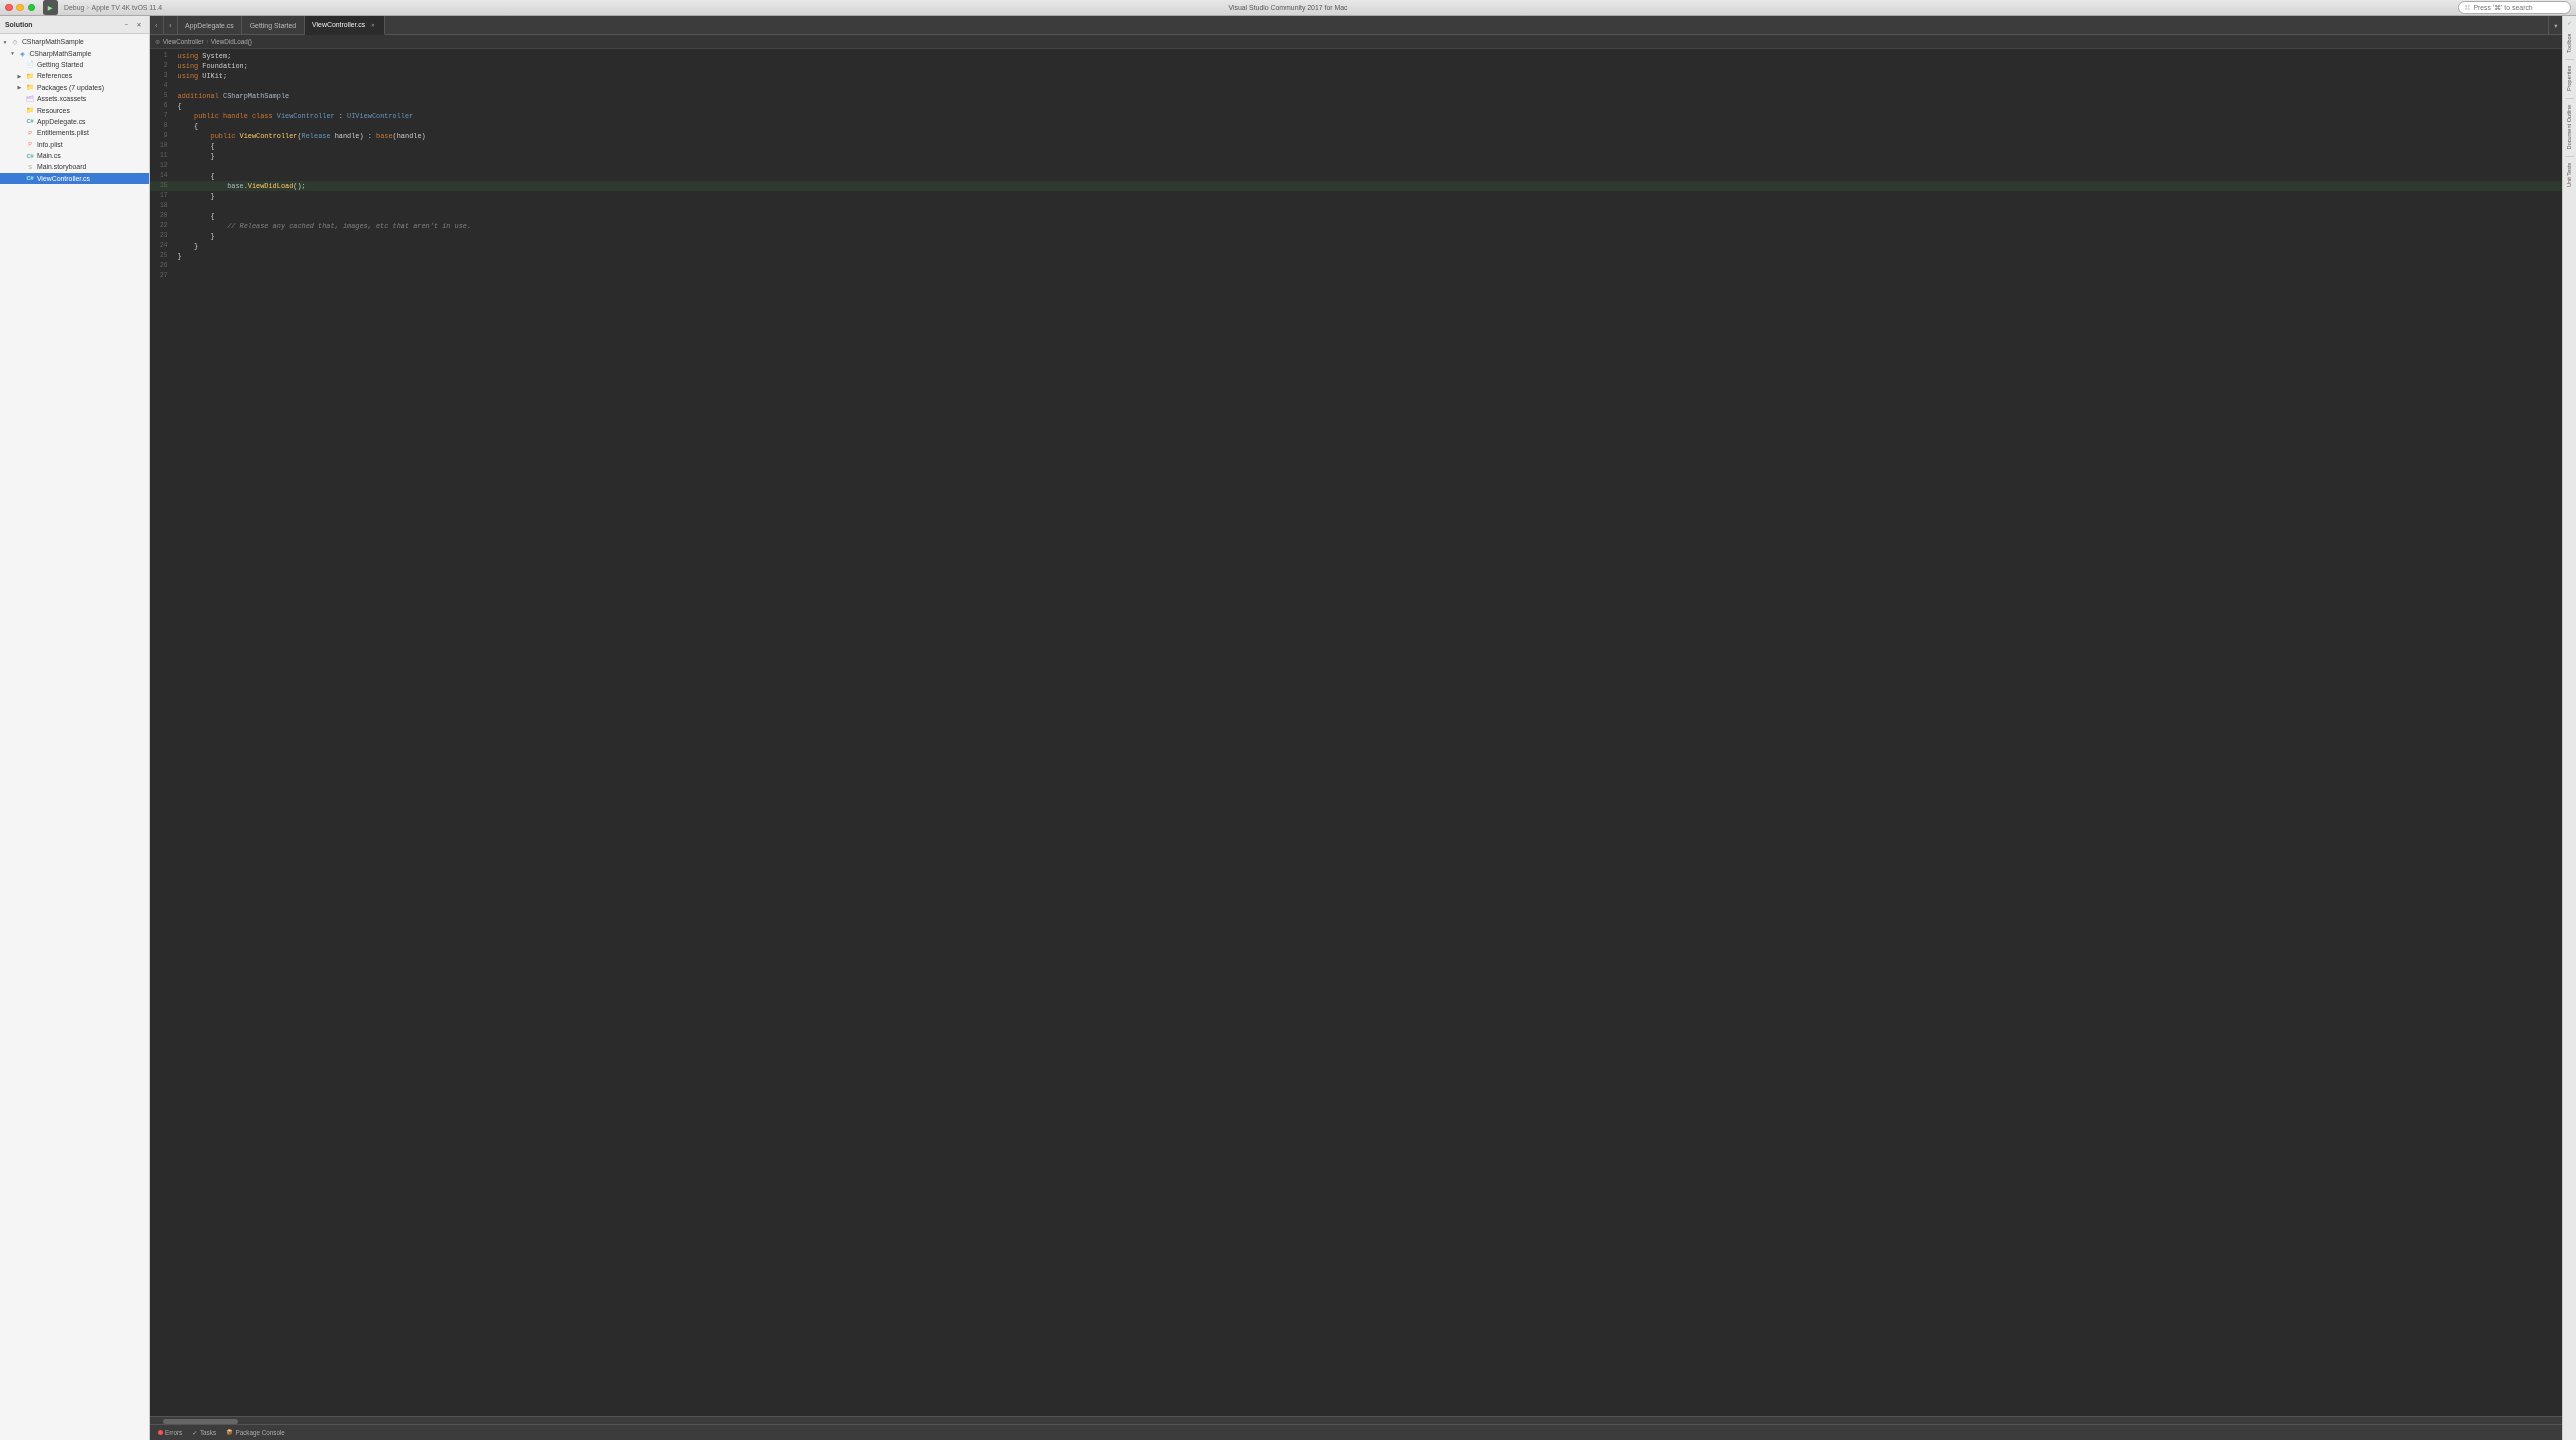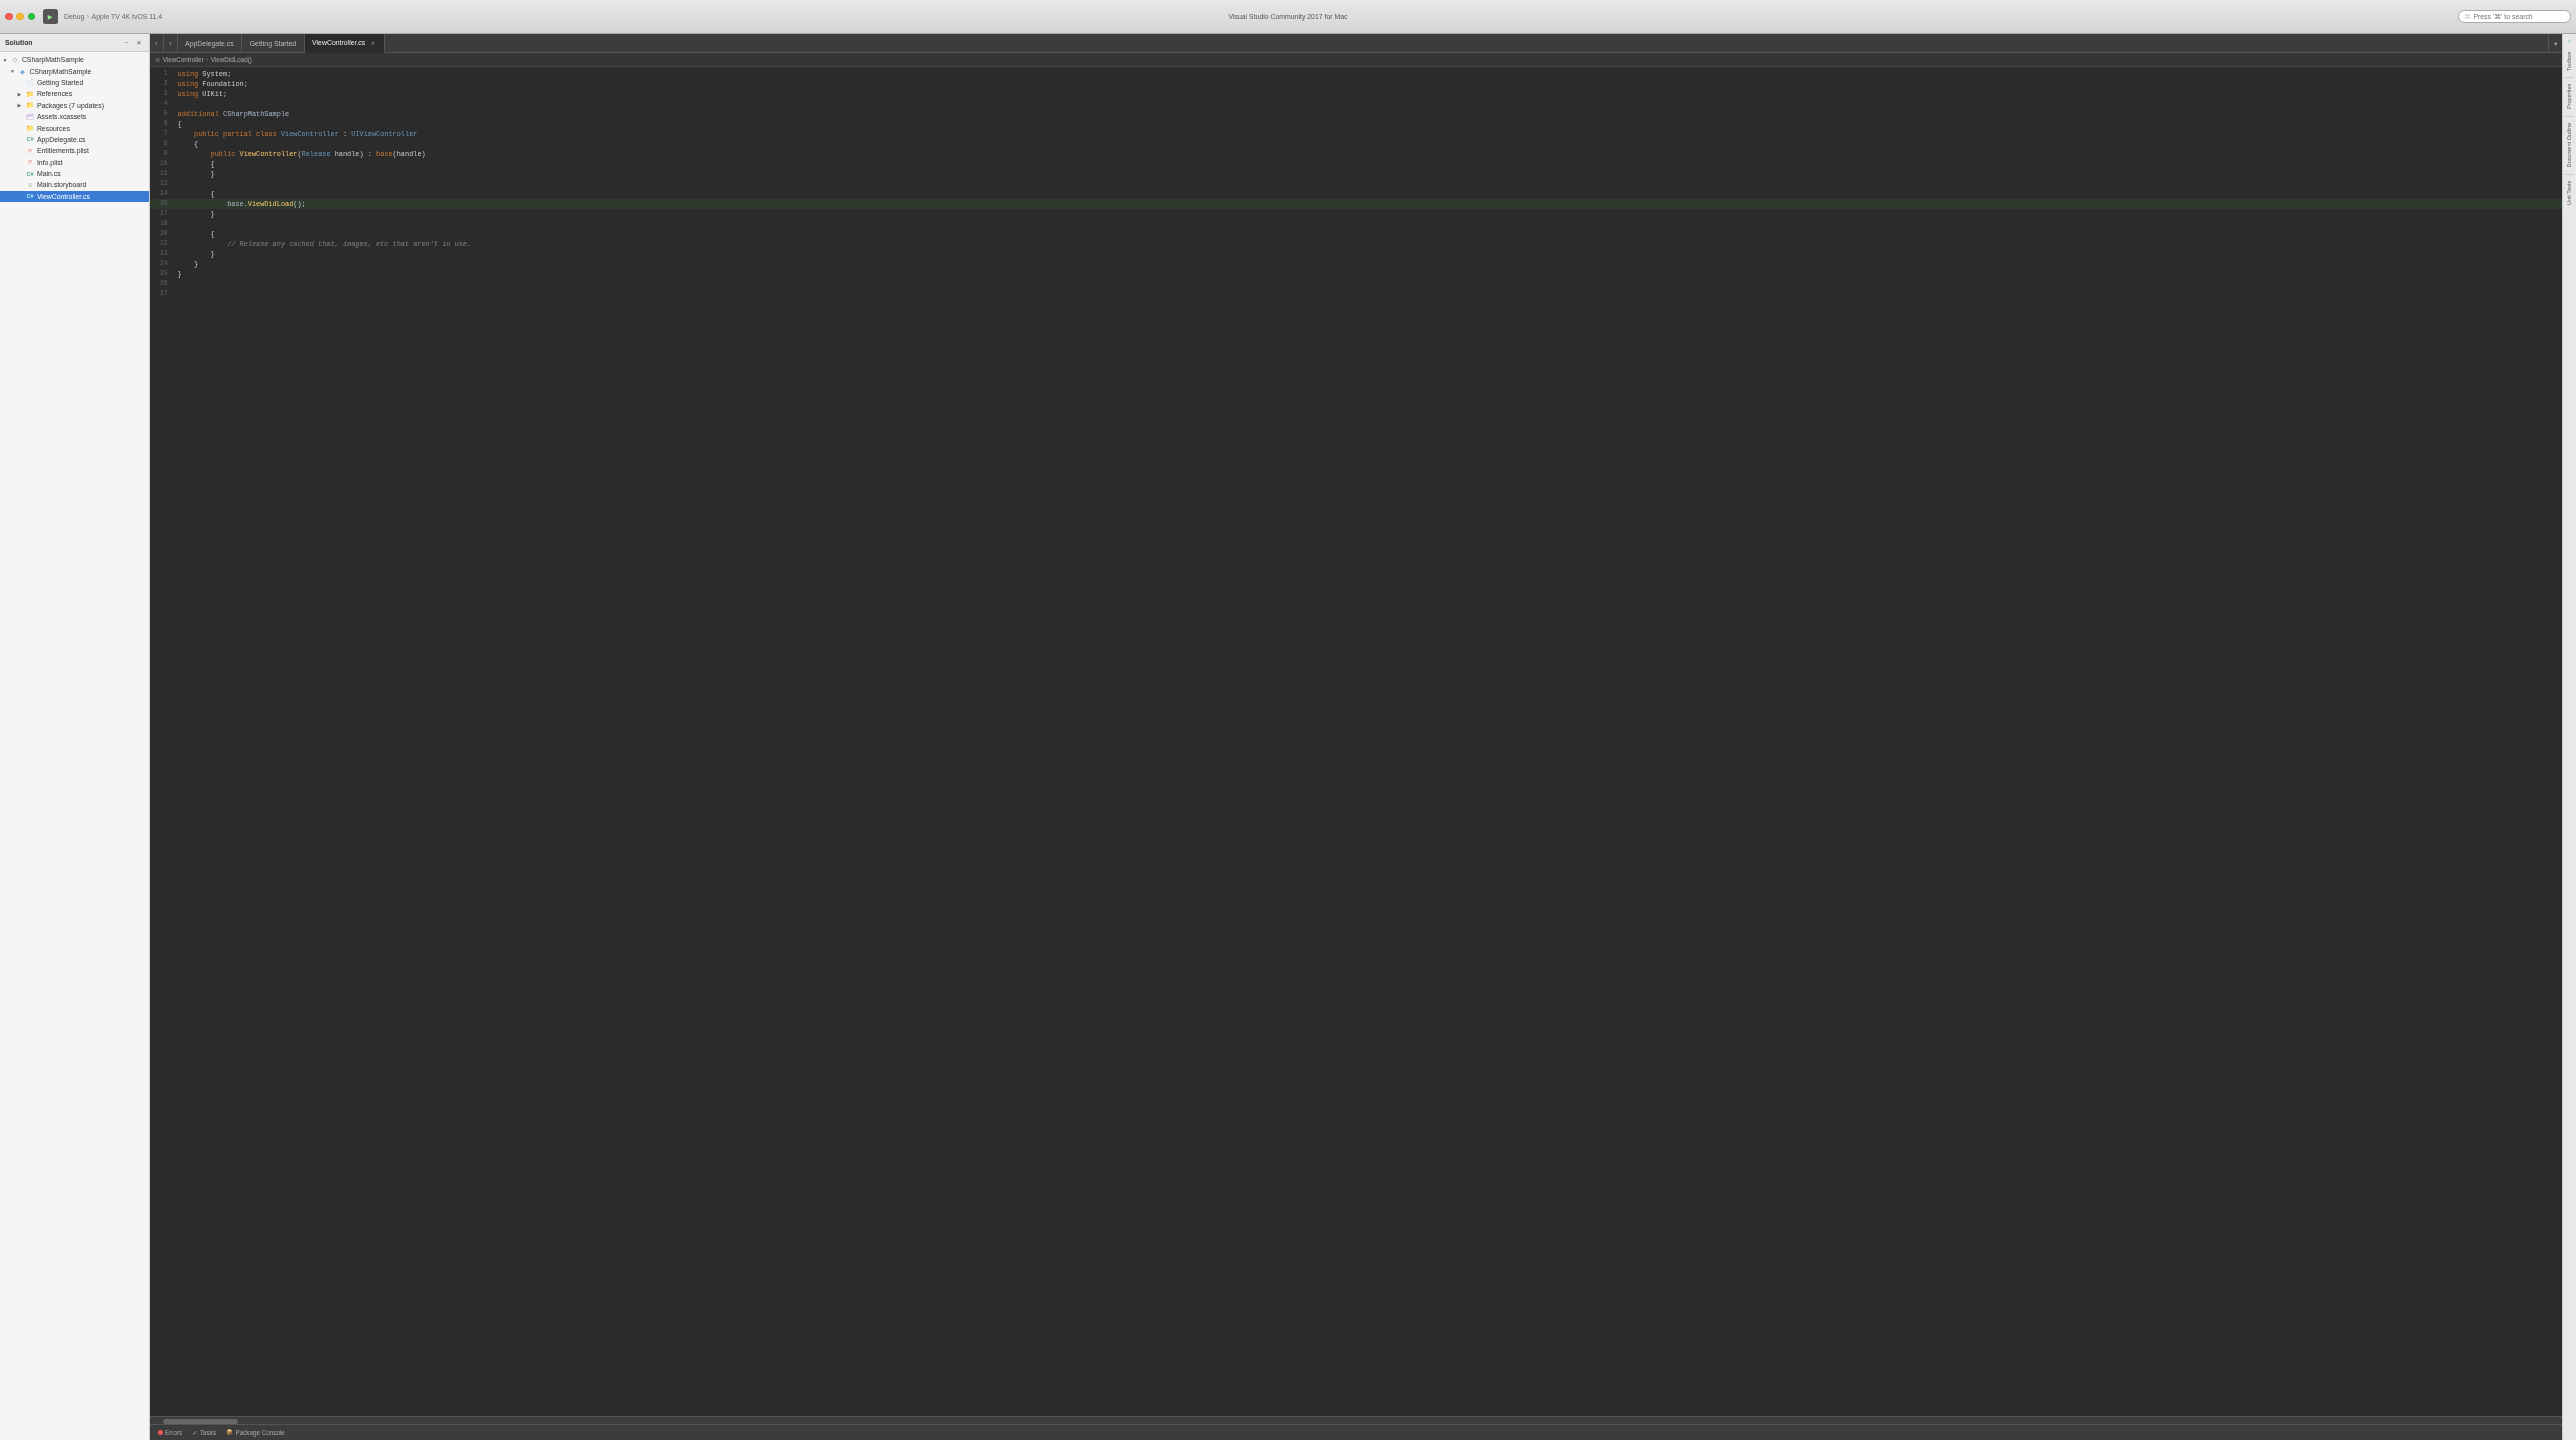"Press '⌘' to search" .titlebar { height: 34px -> 16px }
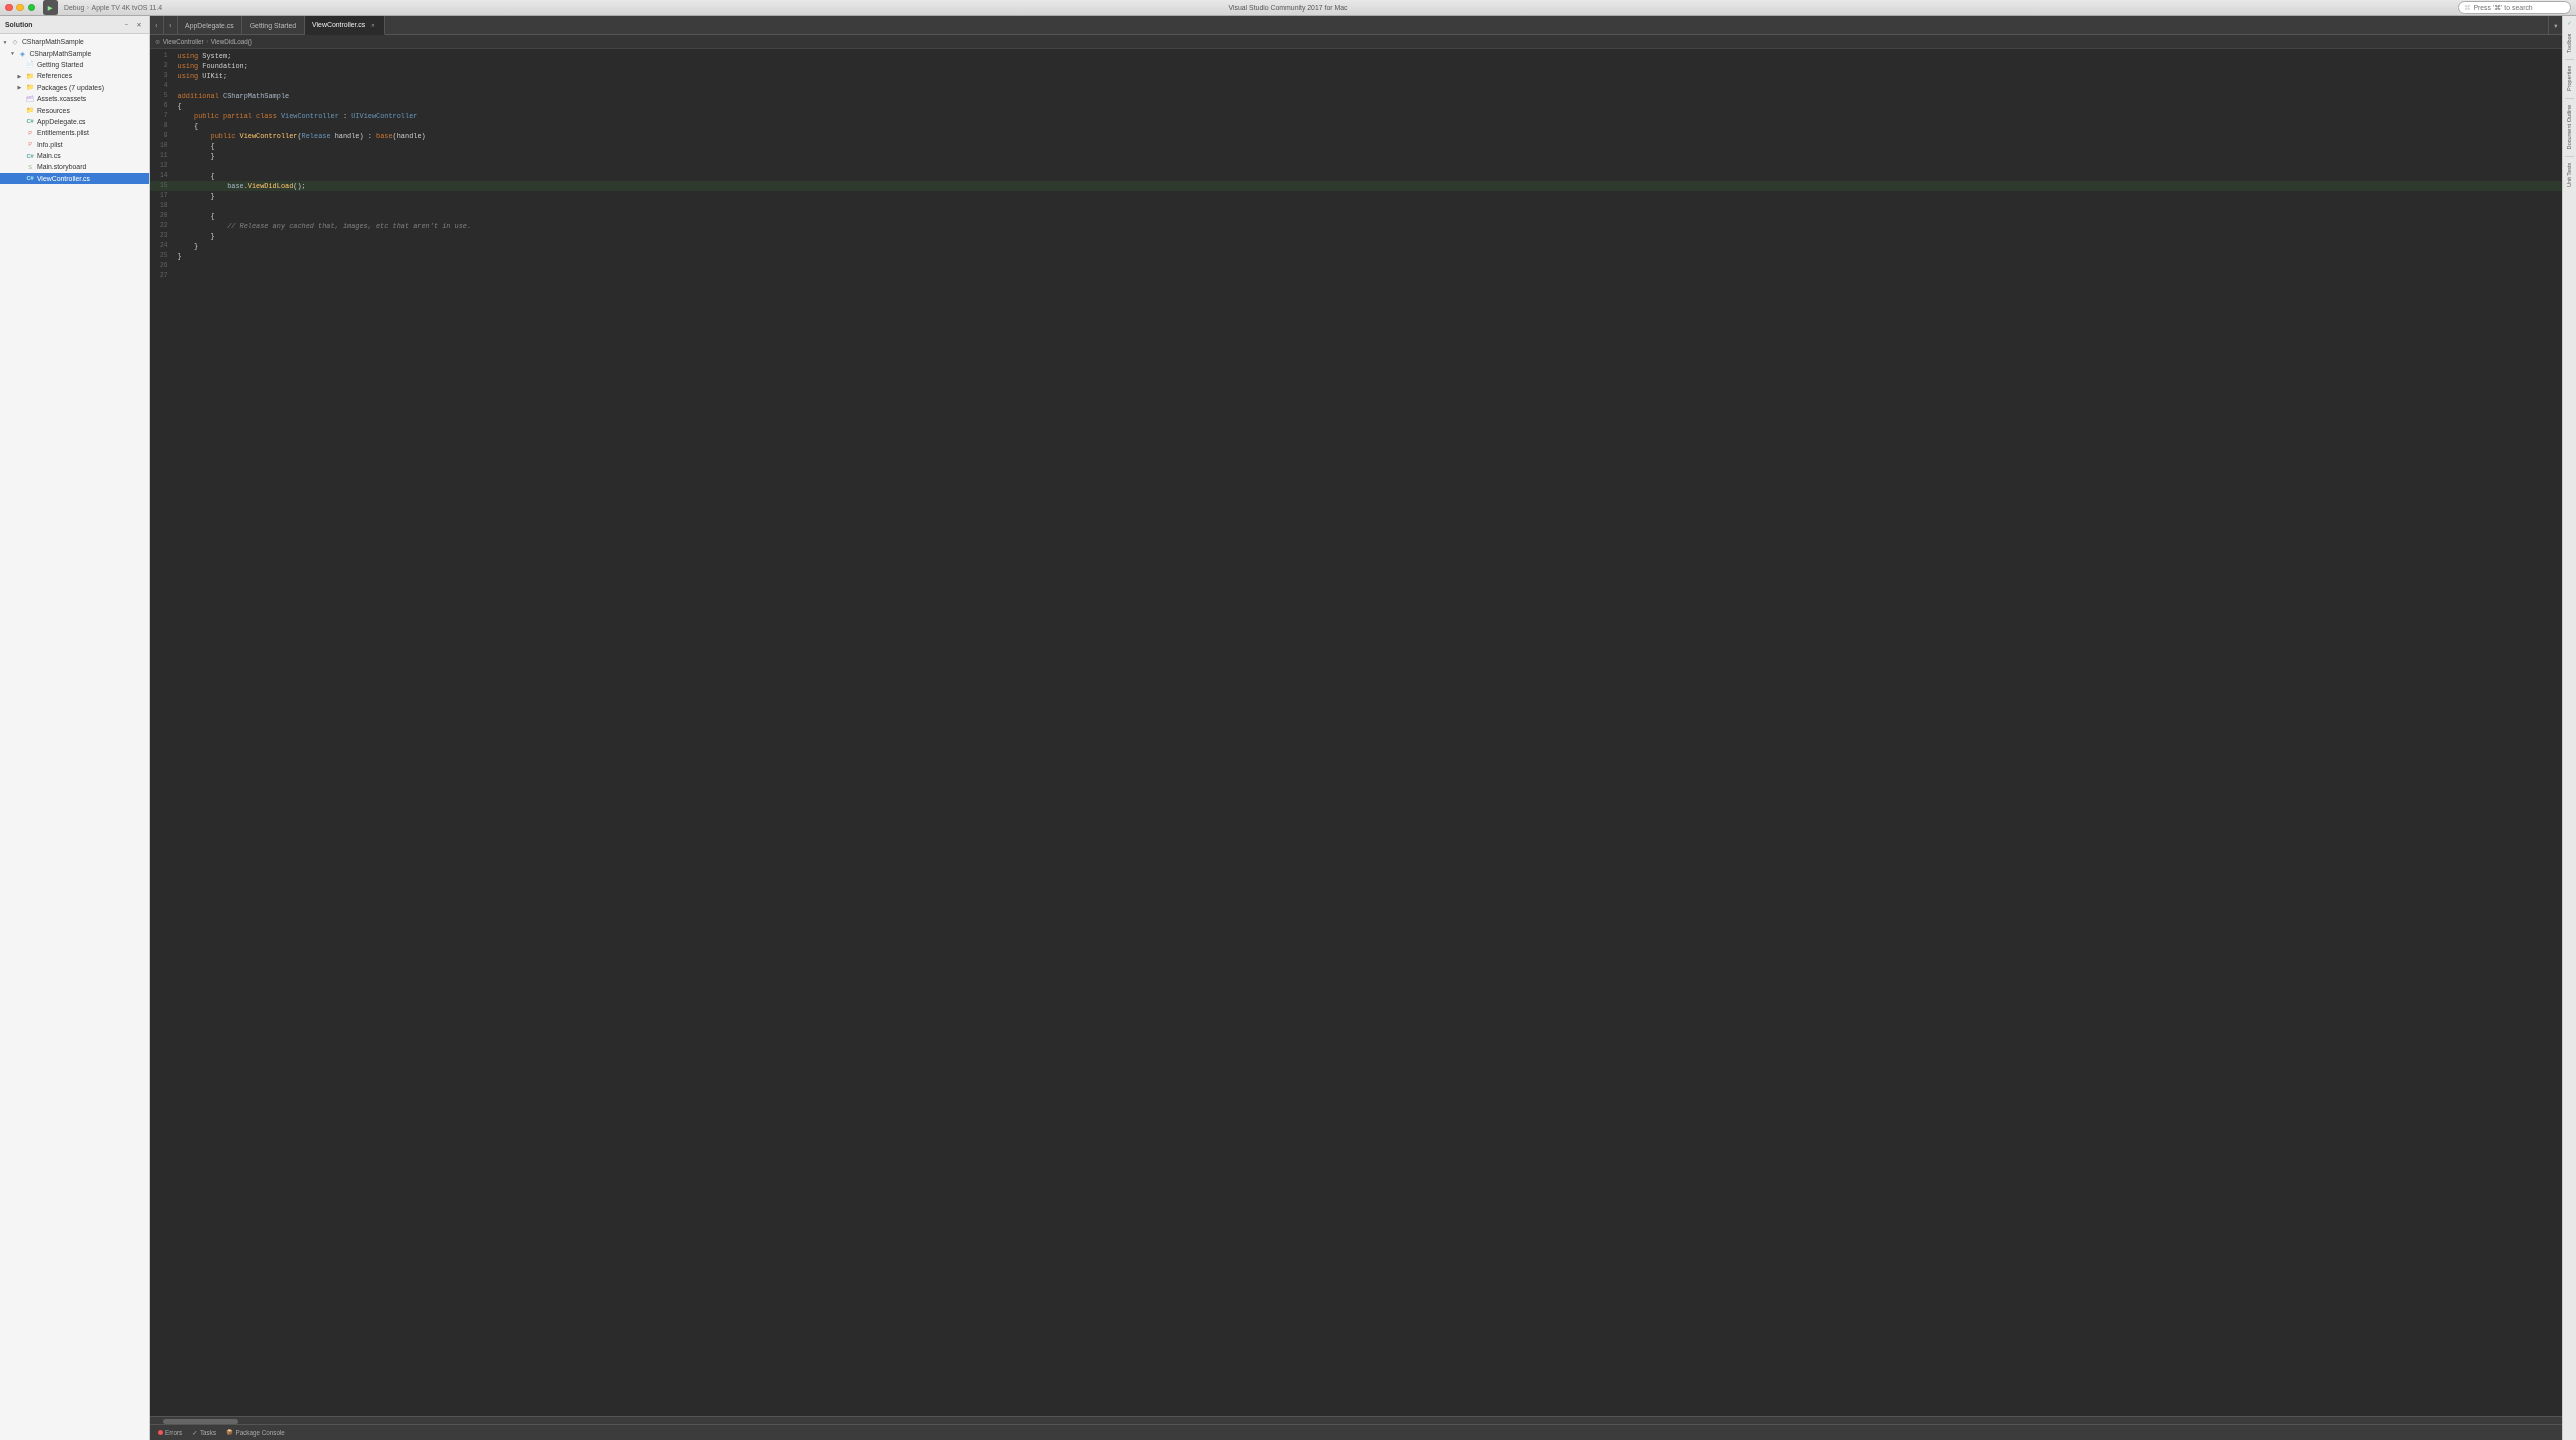"partial" span.kw { text: partial -> handle }
